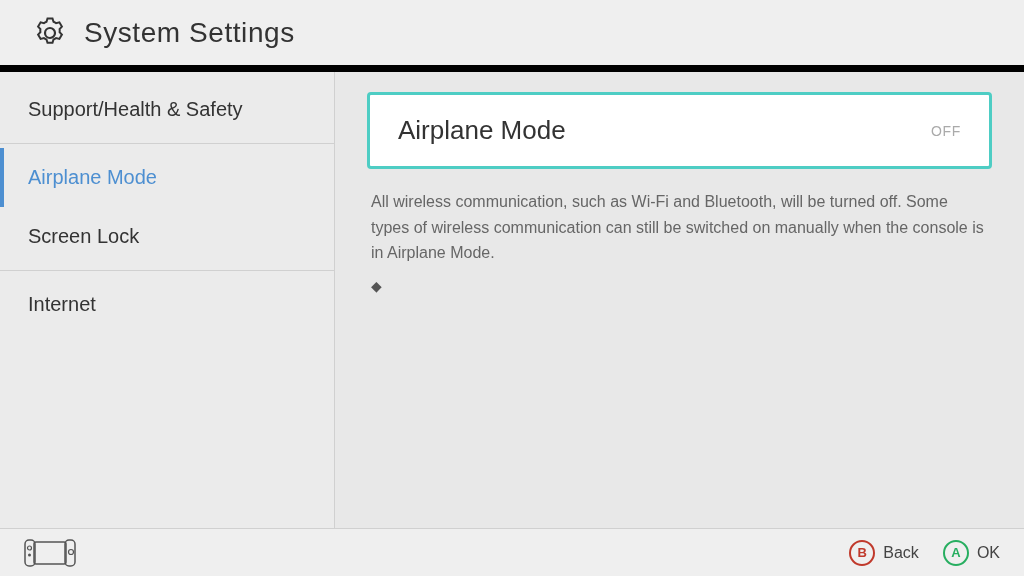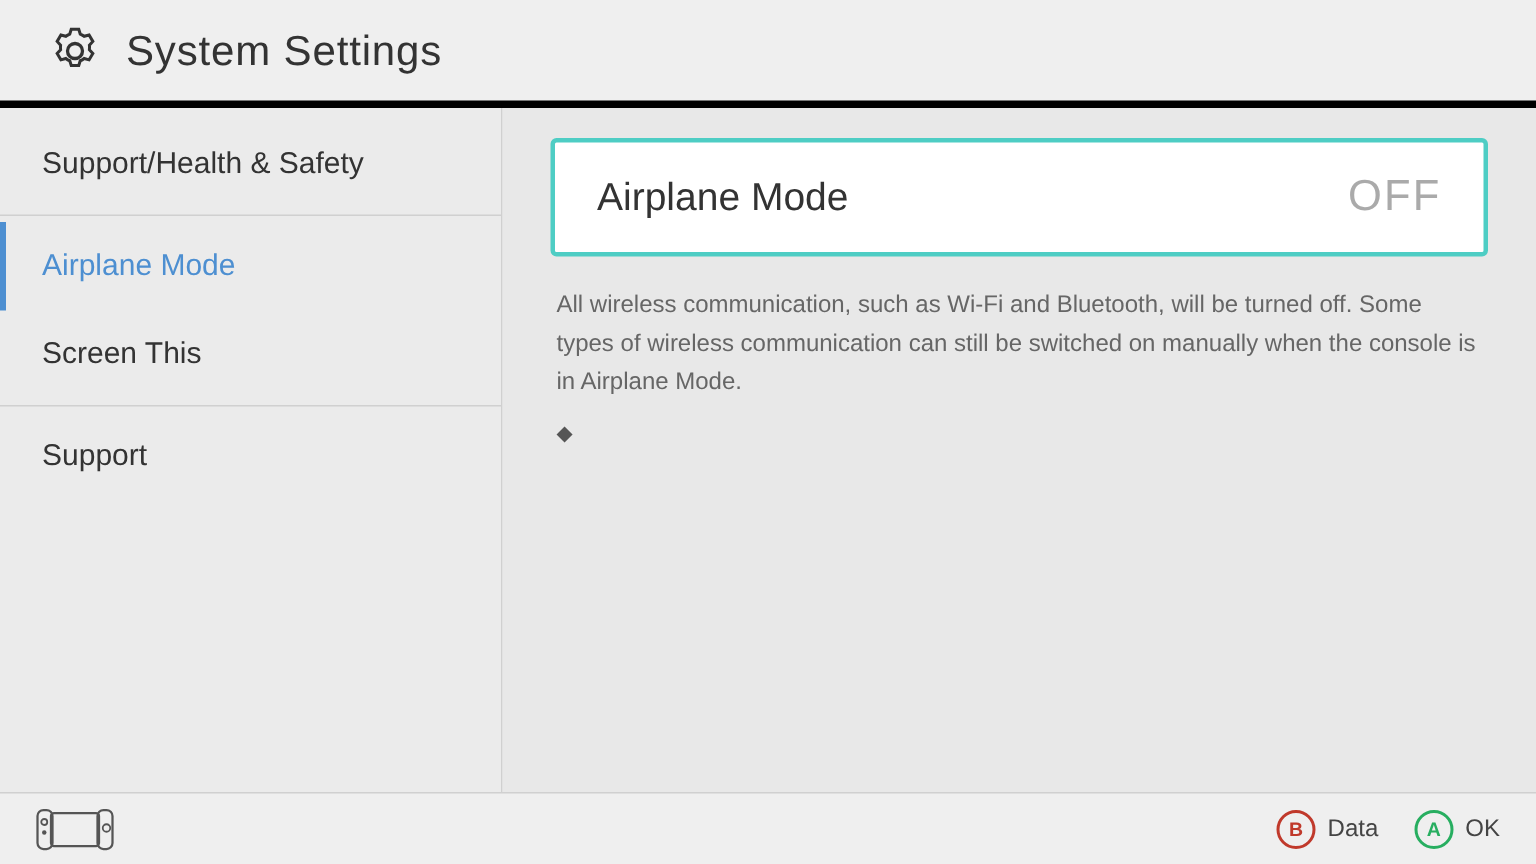"System Settings" .header { border-bottom: 5px solid #000000 -> 7px solid #000000 }
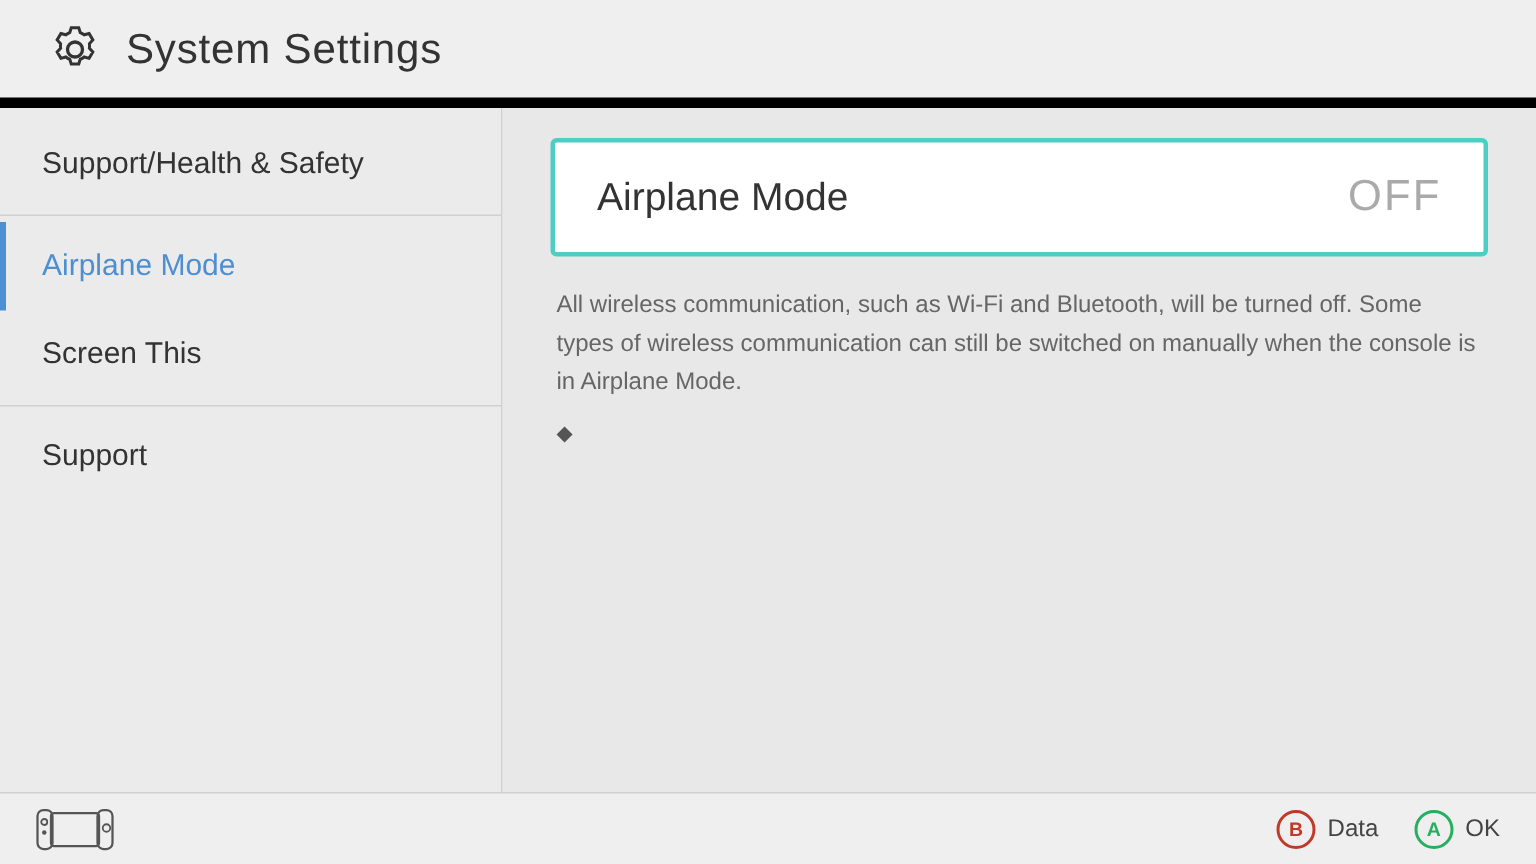"OFF" .setting-card-value { font-size: 29px -> 14px }
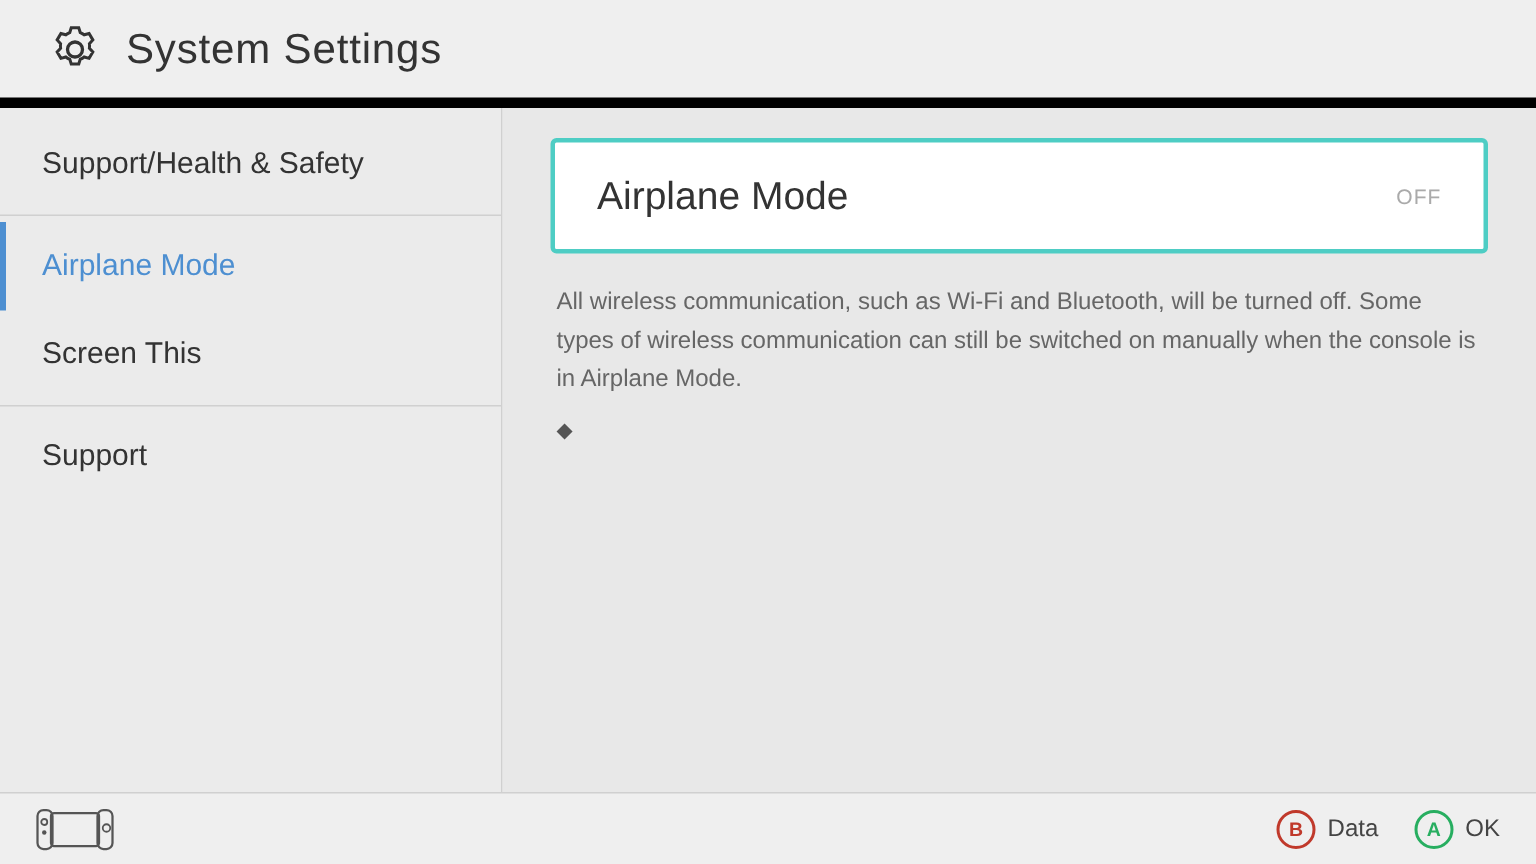"Screen This" div.sidebar-item { text: This -> Lock }
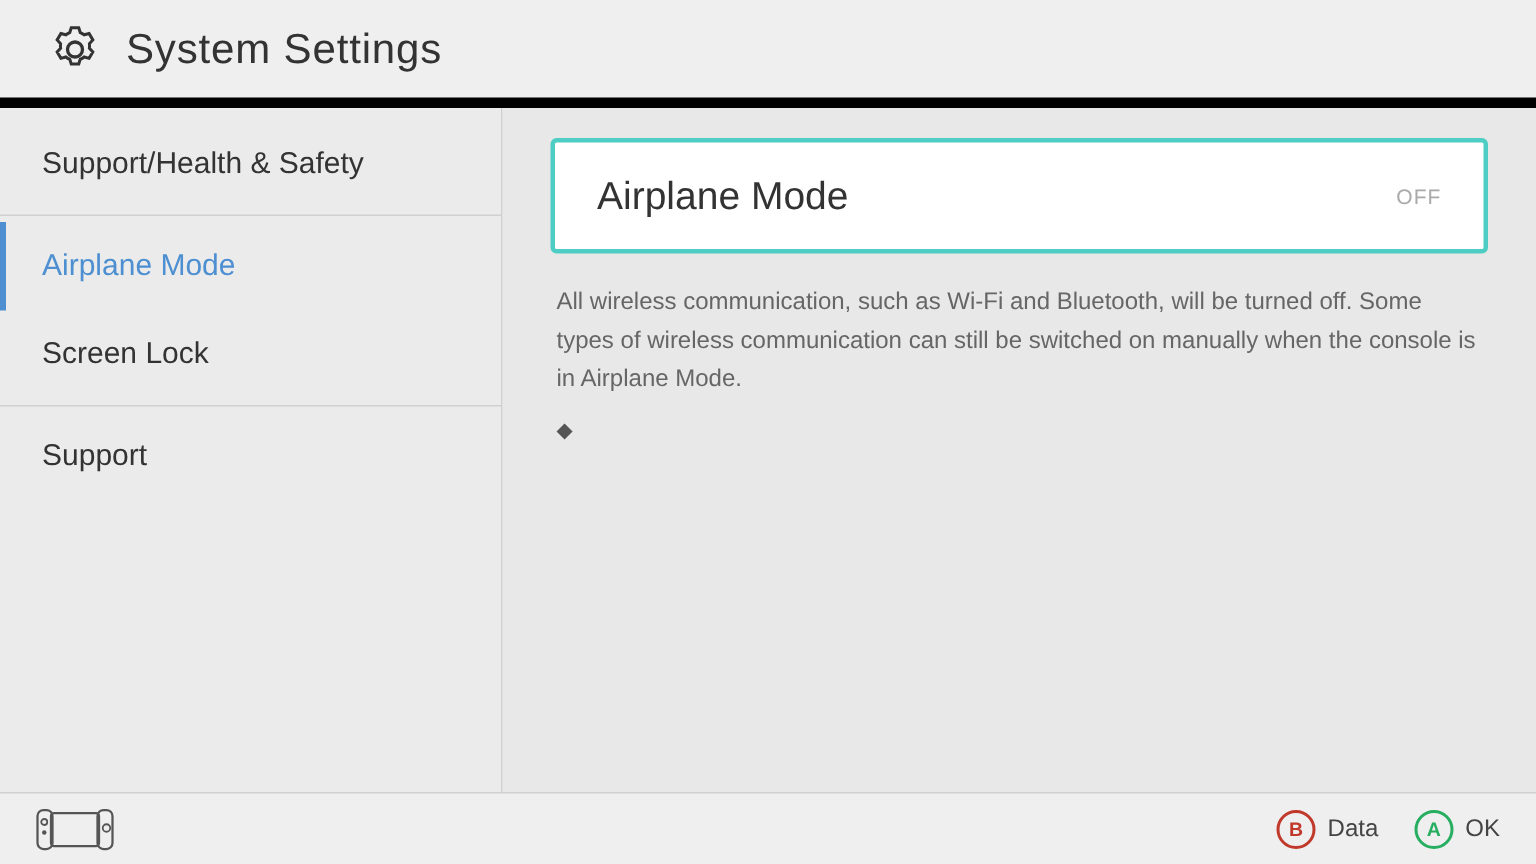"Support" div.sidebar-item { text: Support -> Internet }
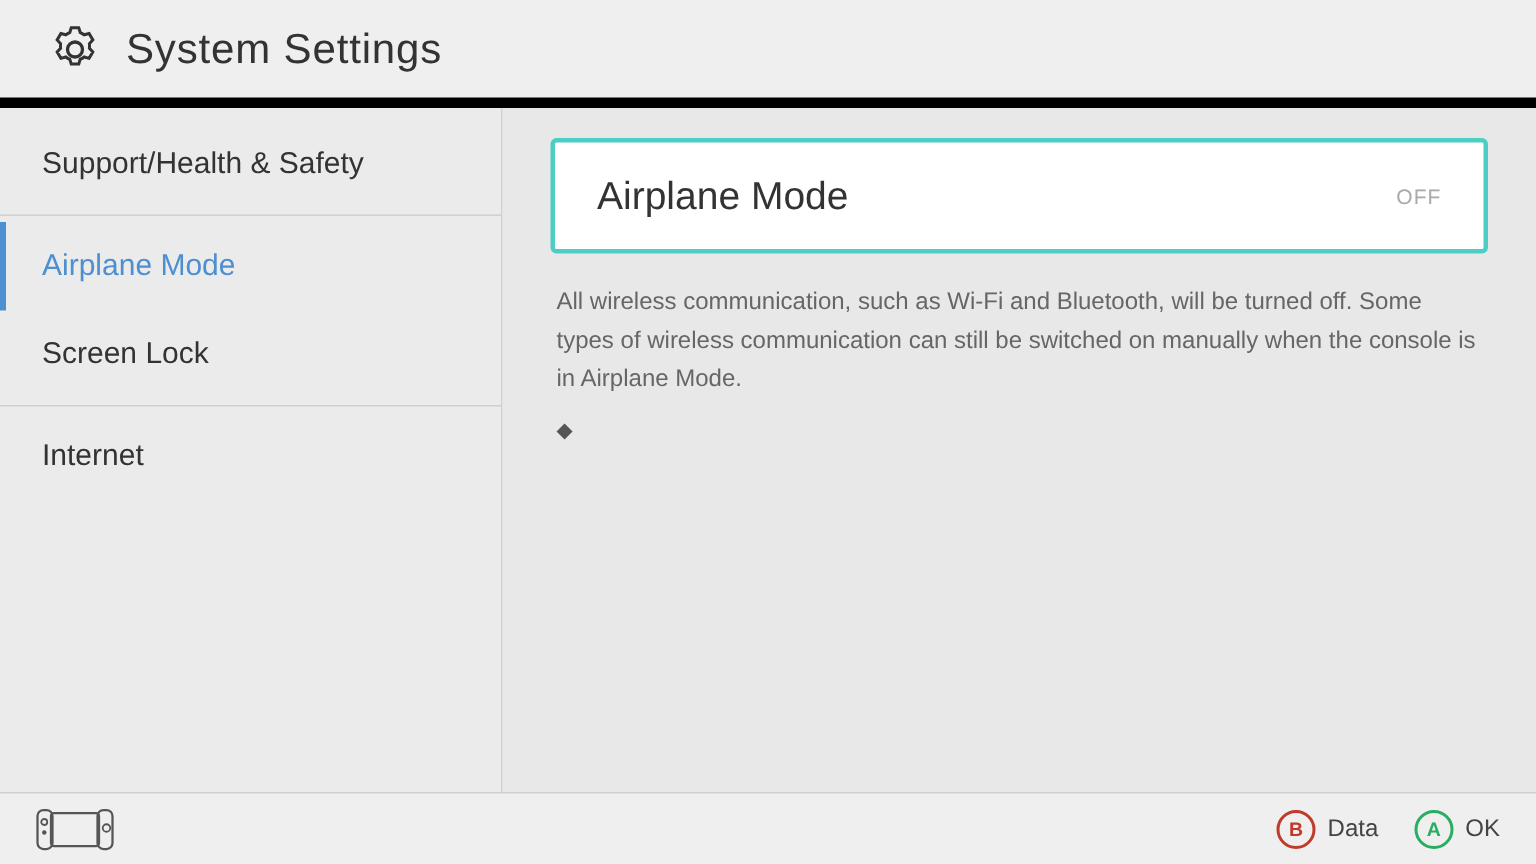"Data" span { text: Data -> Back }
